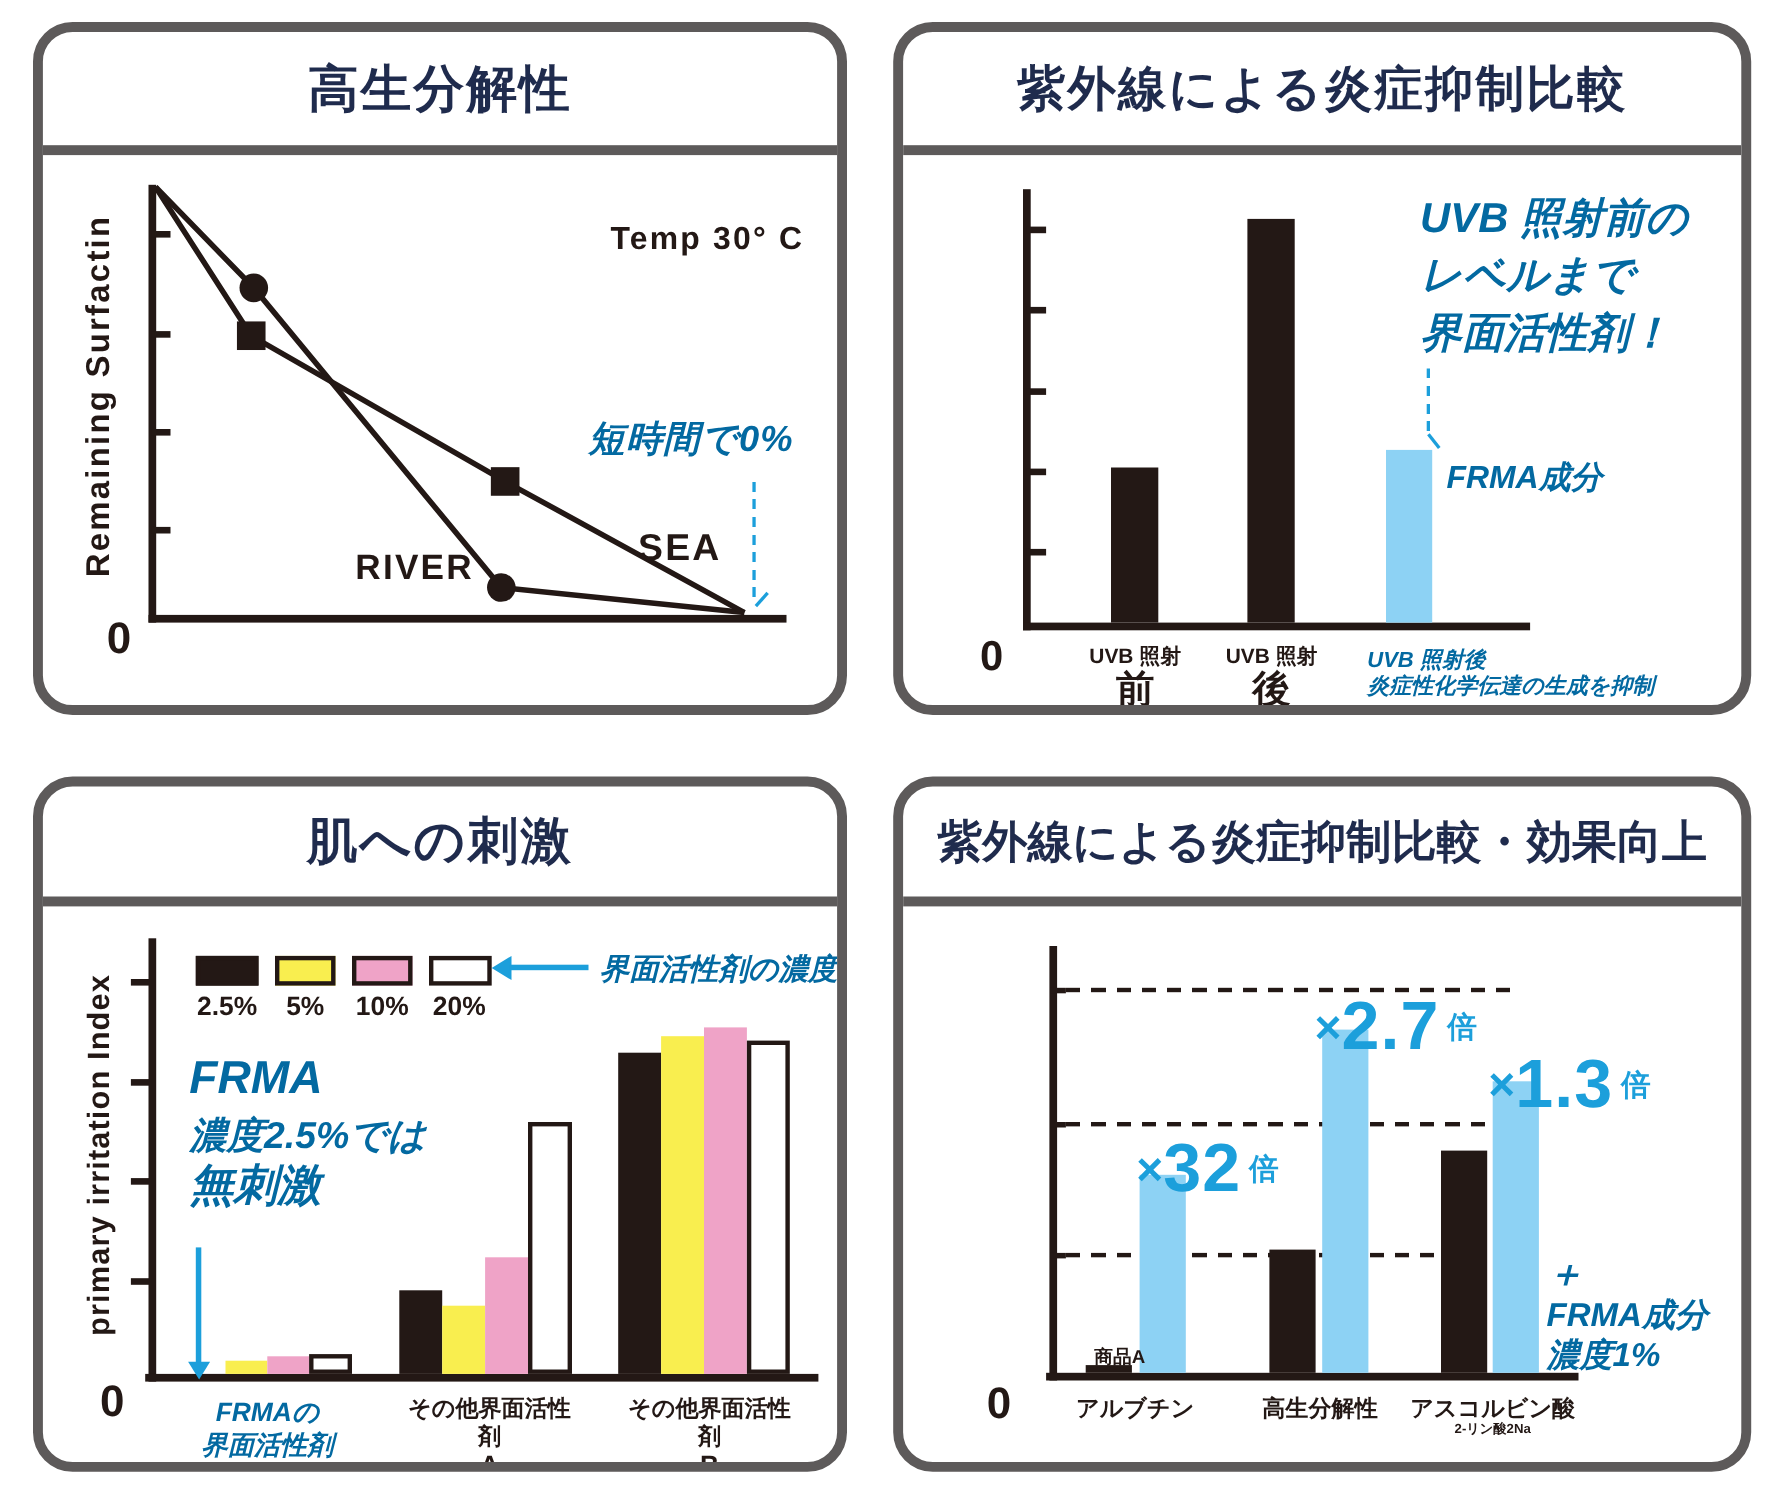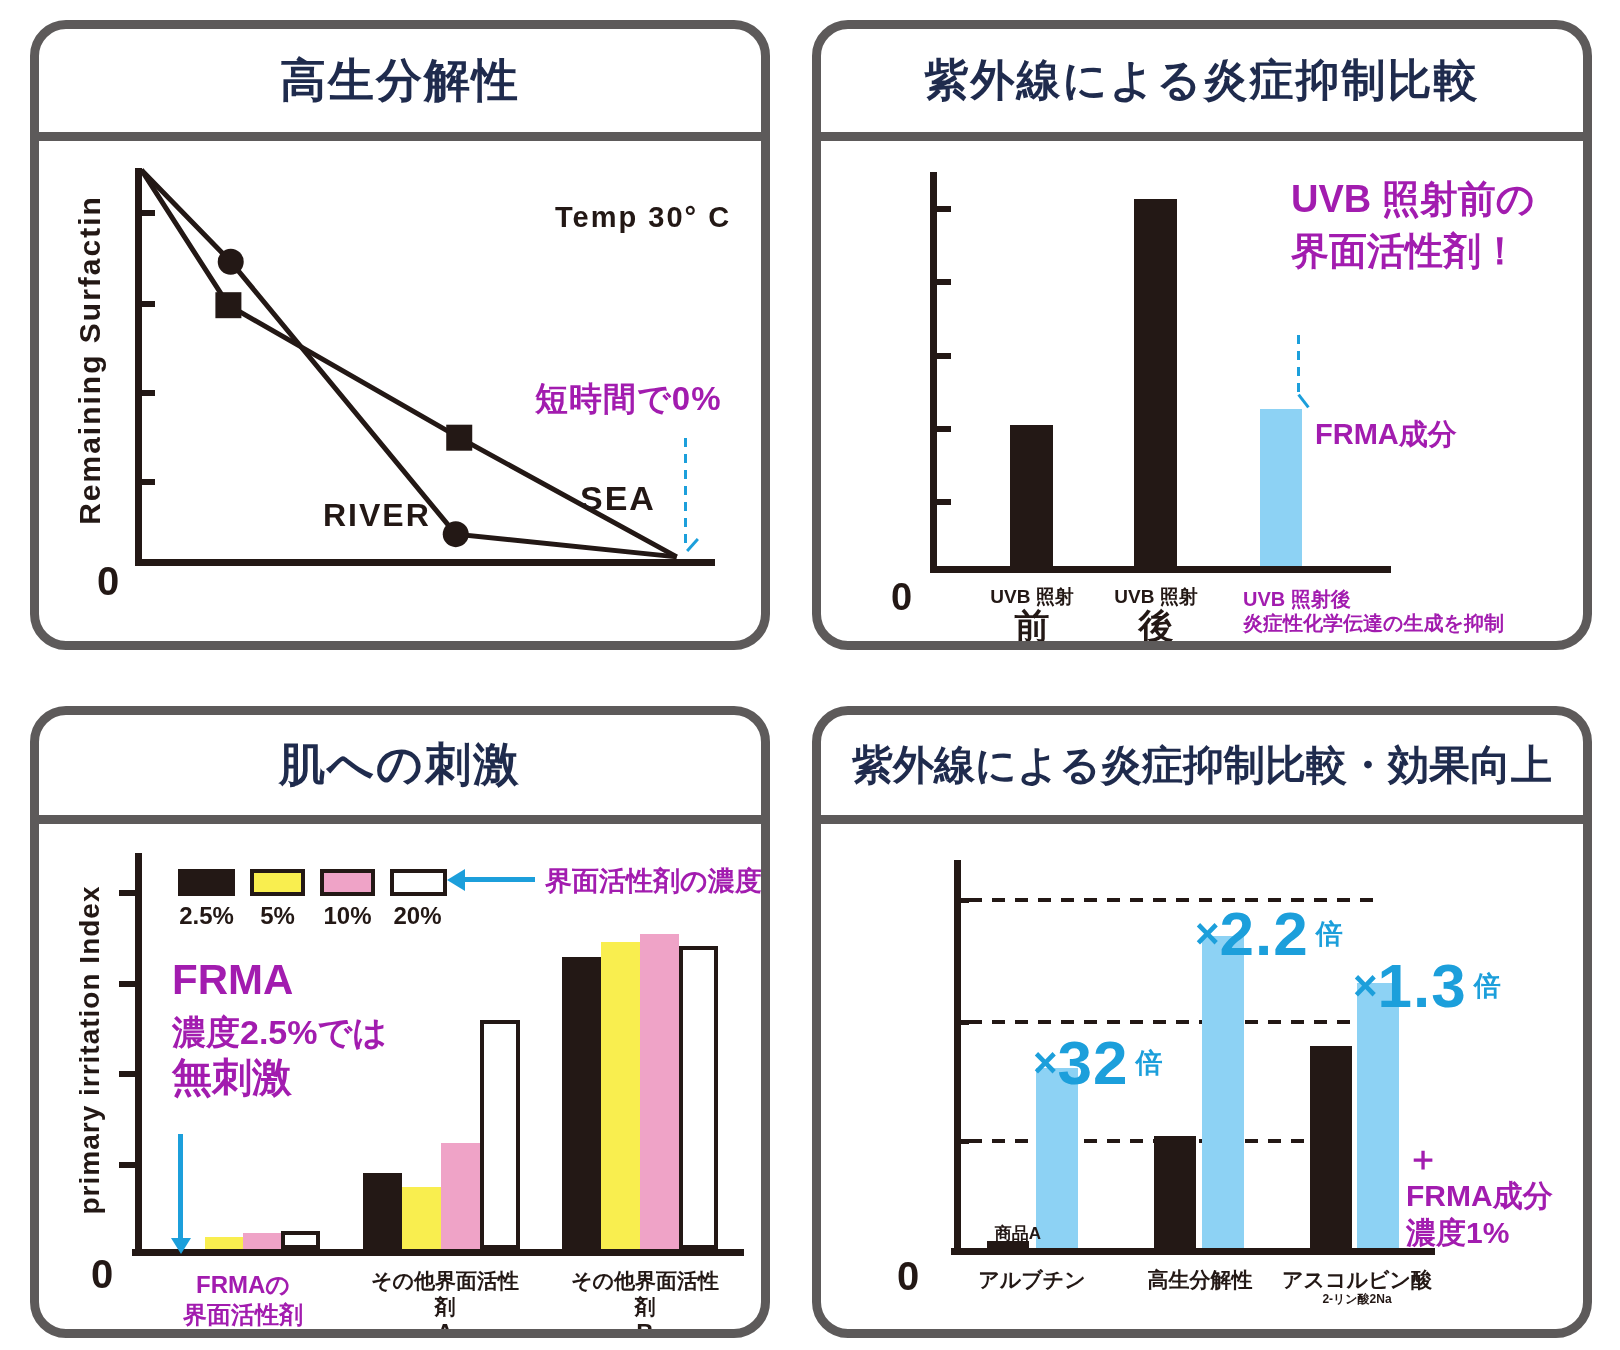"UVB 照射前の" .blue-t { color: #a21caf -> #0369a1; font-style: none -> italic }
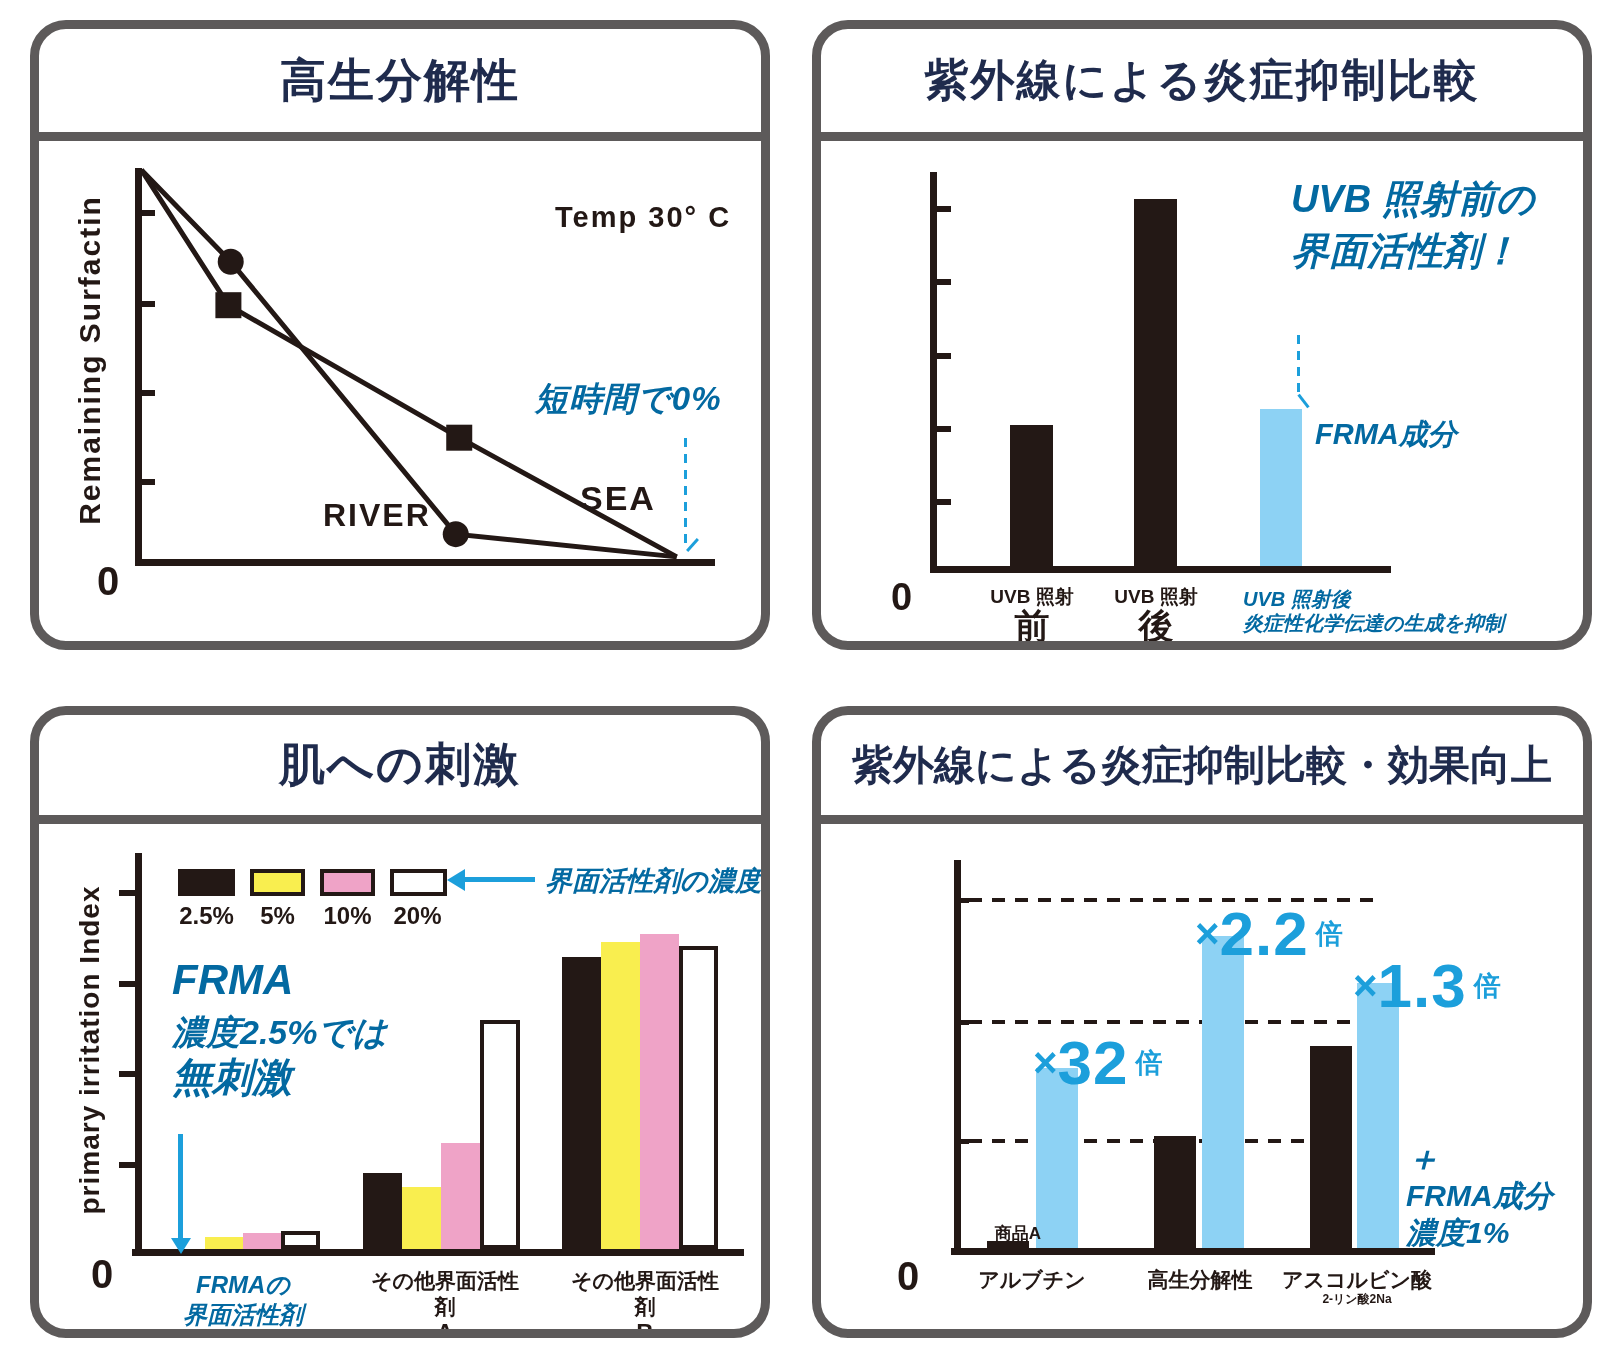"レベルまで" div { html: none -> <div>レベルまで</div> }
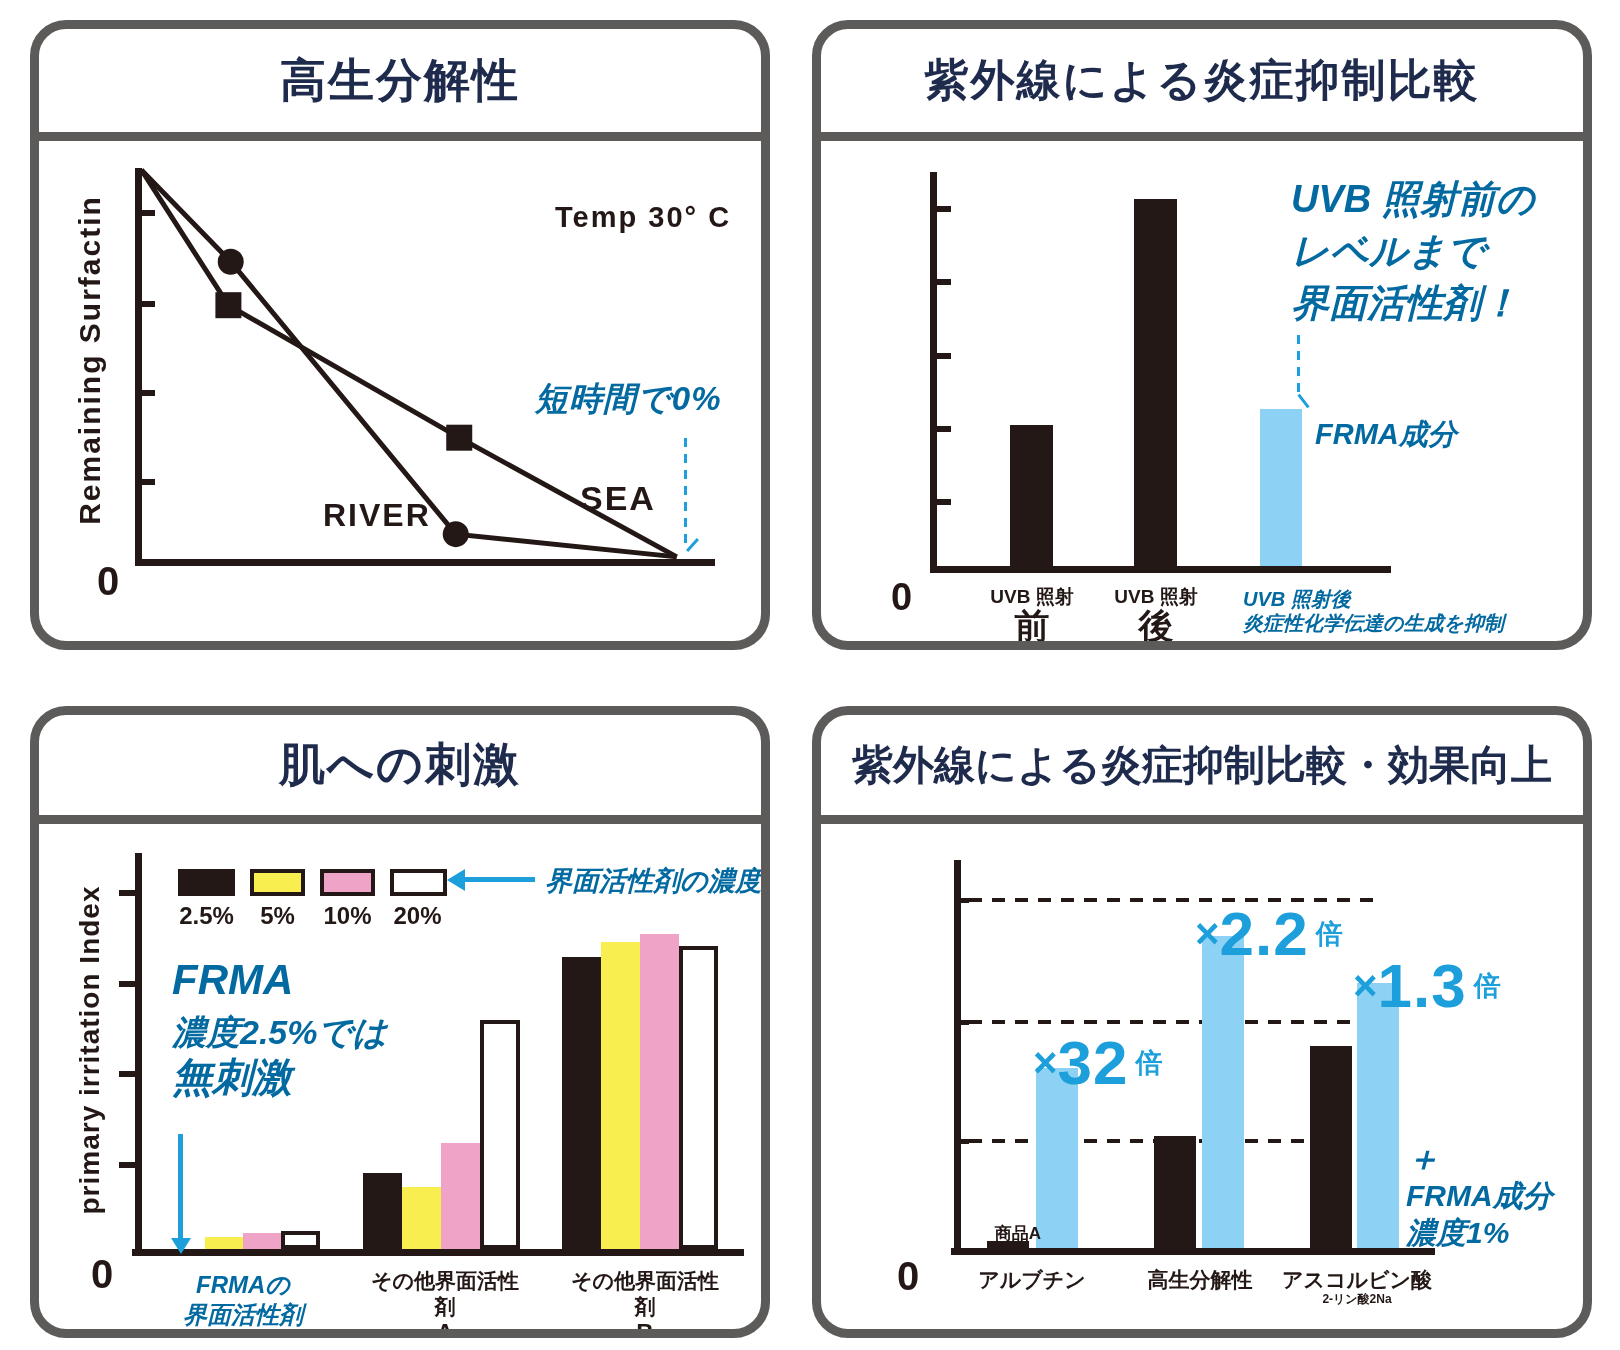"2.2" span.mnum { text: 2.2 -> 2.7 }
